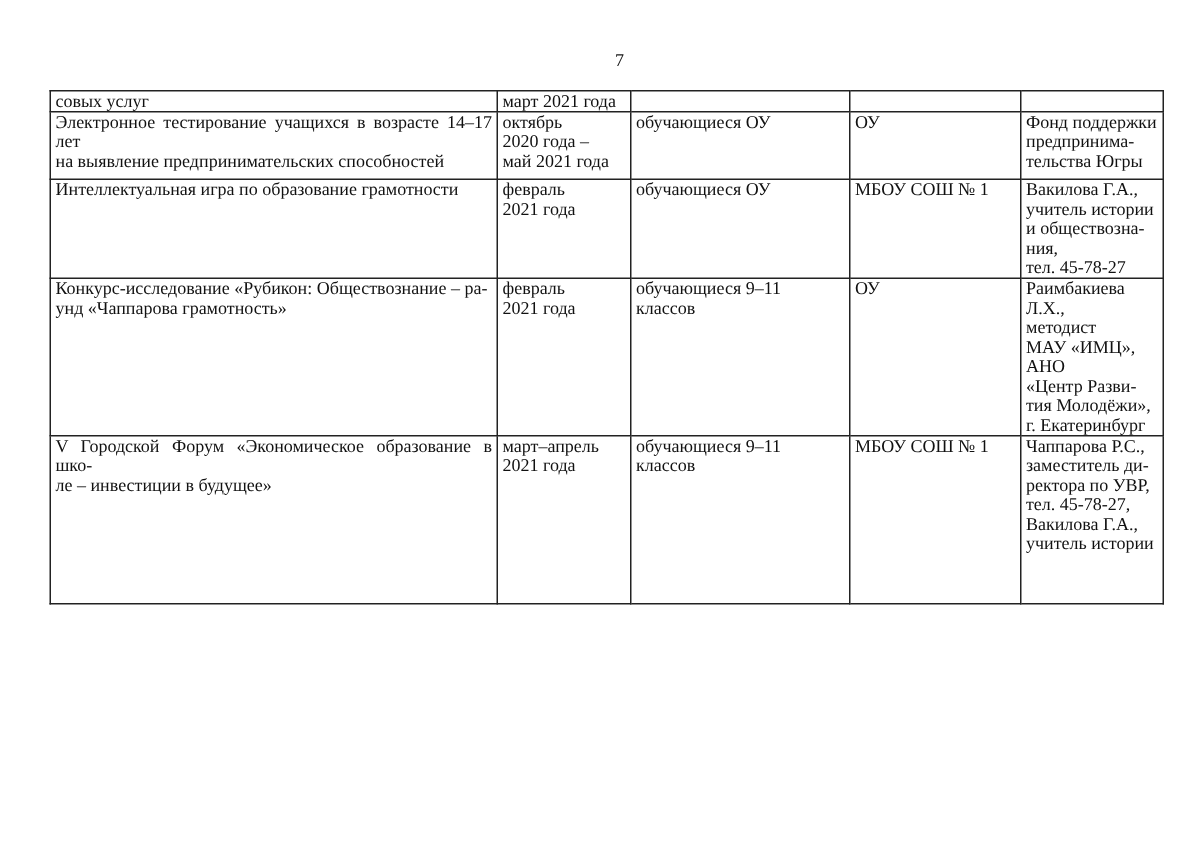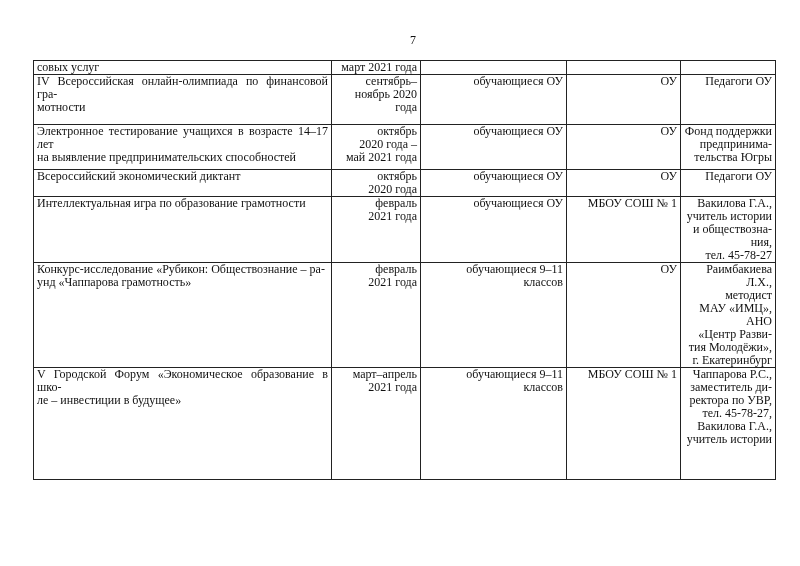"март 2021 года" td.c-date, td.c-part, td.c-place, td.c-resp { text-align: right -> left }
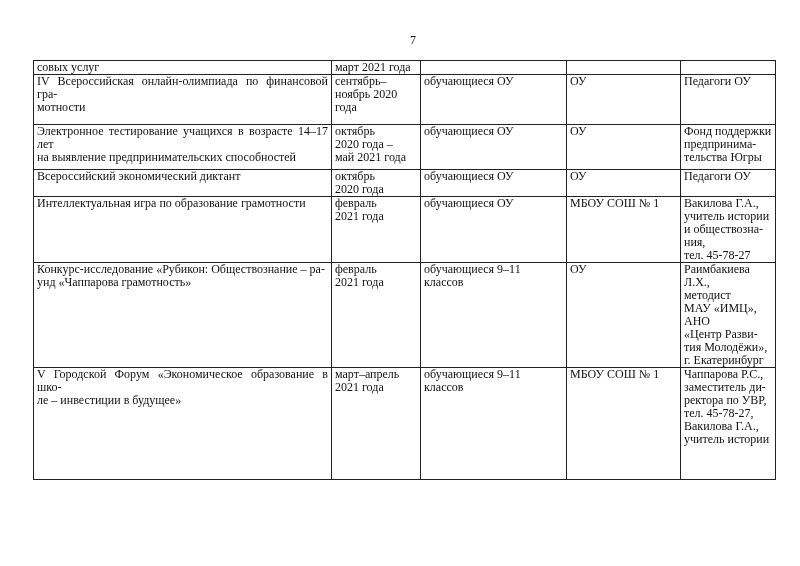"IV Всероссийская онлайн-олимпиада по" tr { html: <tr> <td><span>IV Всероссийская онлайн-олимпиада по финансовой гра- мотности</span></td> <td><span>сентябрь– ноябрь 2020 года</span></td> <td><span>обучающиеся ОУ</span></td> <td><span>ОУ</span></td> <td><span>Педагоги ОУ</span></td> </tr> -> none }
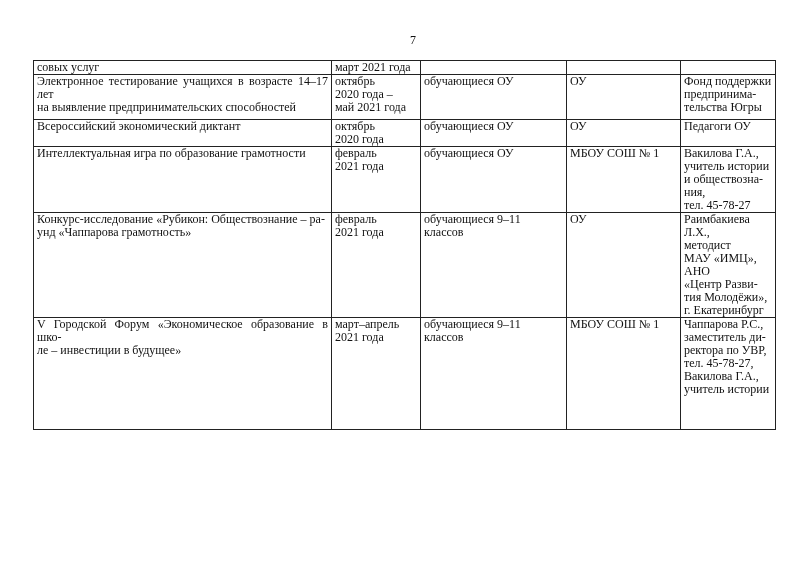"Всероссийский экономический диктант" tr { html: <tr> <td><span>Всероссийский экономический диктант</span></td> <td><span>октябрь 2020 года</span></td> <td><span>обучающиеся ОУ</span></td> <td><span>ОУ</span></td> <td><span>Педагоги ОУ</span></td> </tr> -> none }
